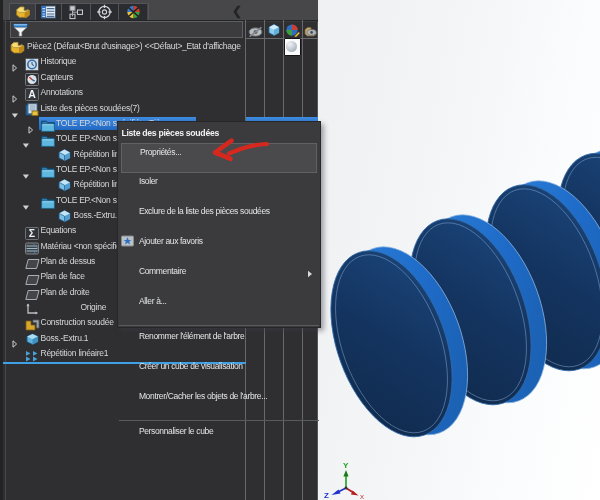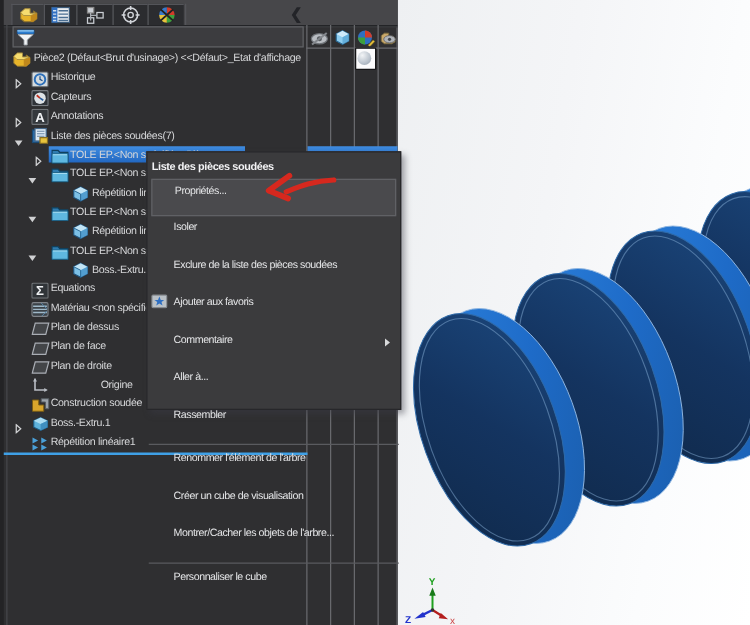"Rassembler" div.mitem { html: <div> <span>Rassembler</span> </div> -> none }
